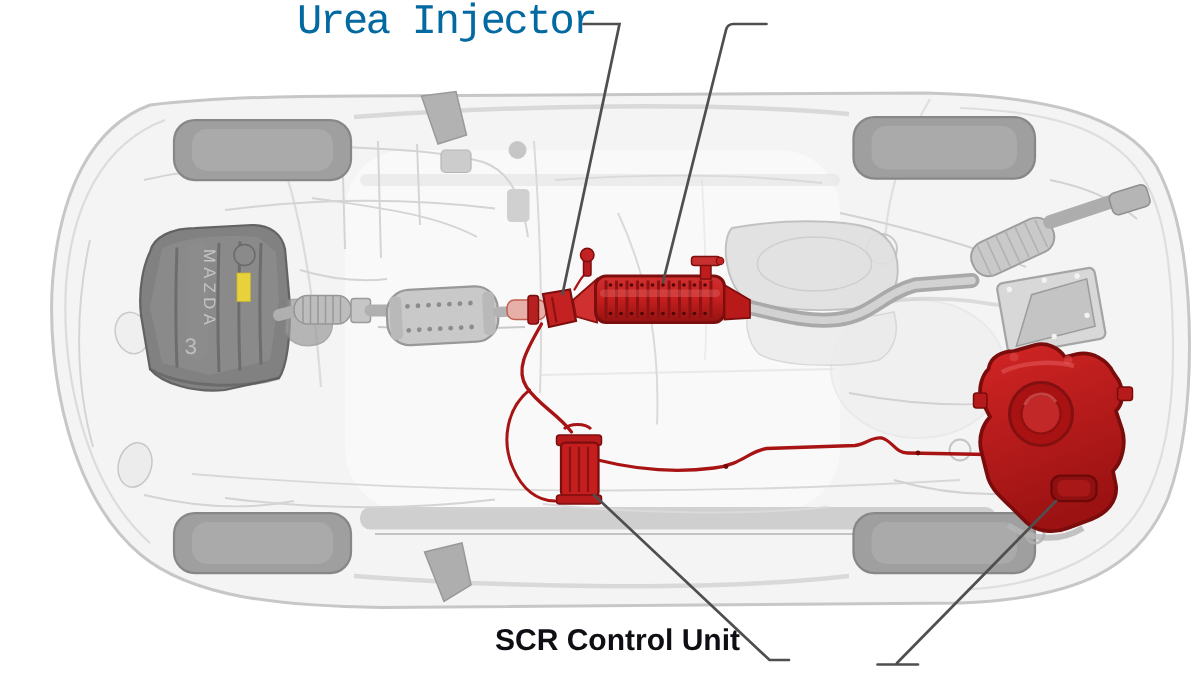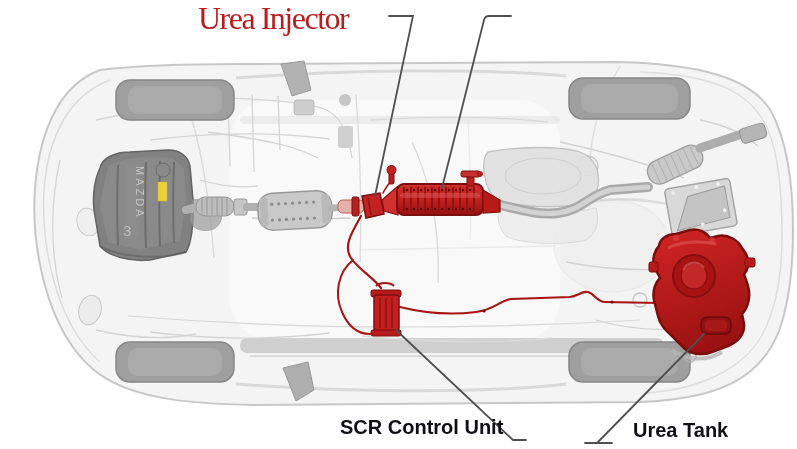"Urea Injector" .callout-top { color: #b91c1c -> #0369a1; font-family: Liberation Serif, serif -> Liberation Mono, monospace; font-size: 32px -> 28px }
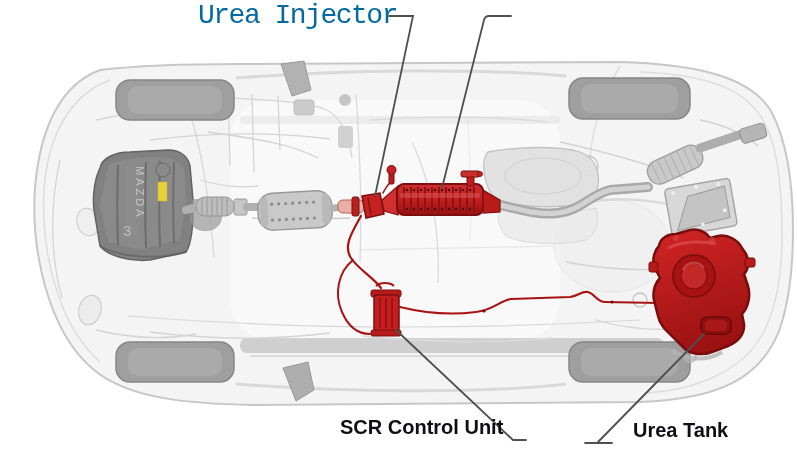"SCR Control Unit" .lbl-unit { left: 340px -> 330px }
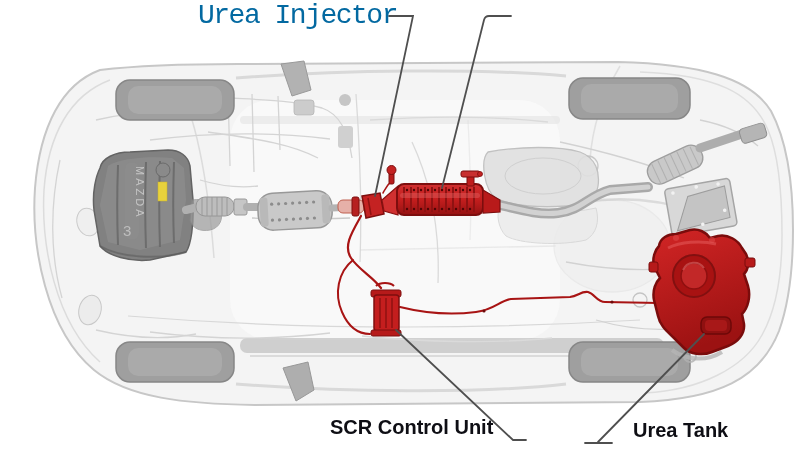"Urea Tank" div.callout-bottom { html: <div>Urea Tank</div> -> none }
